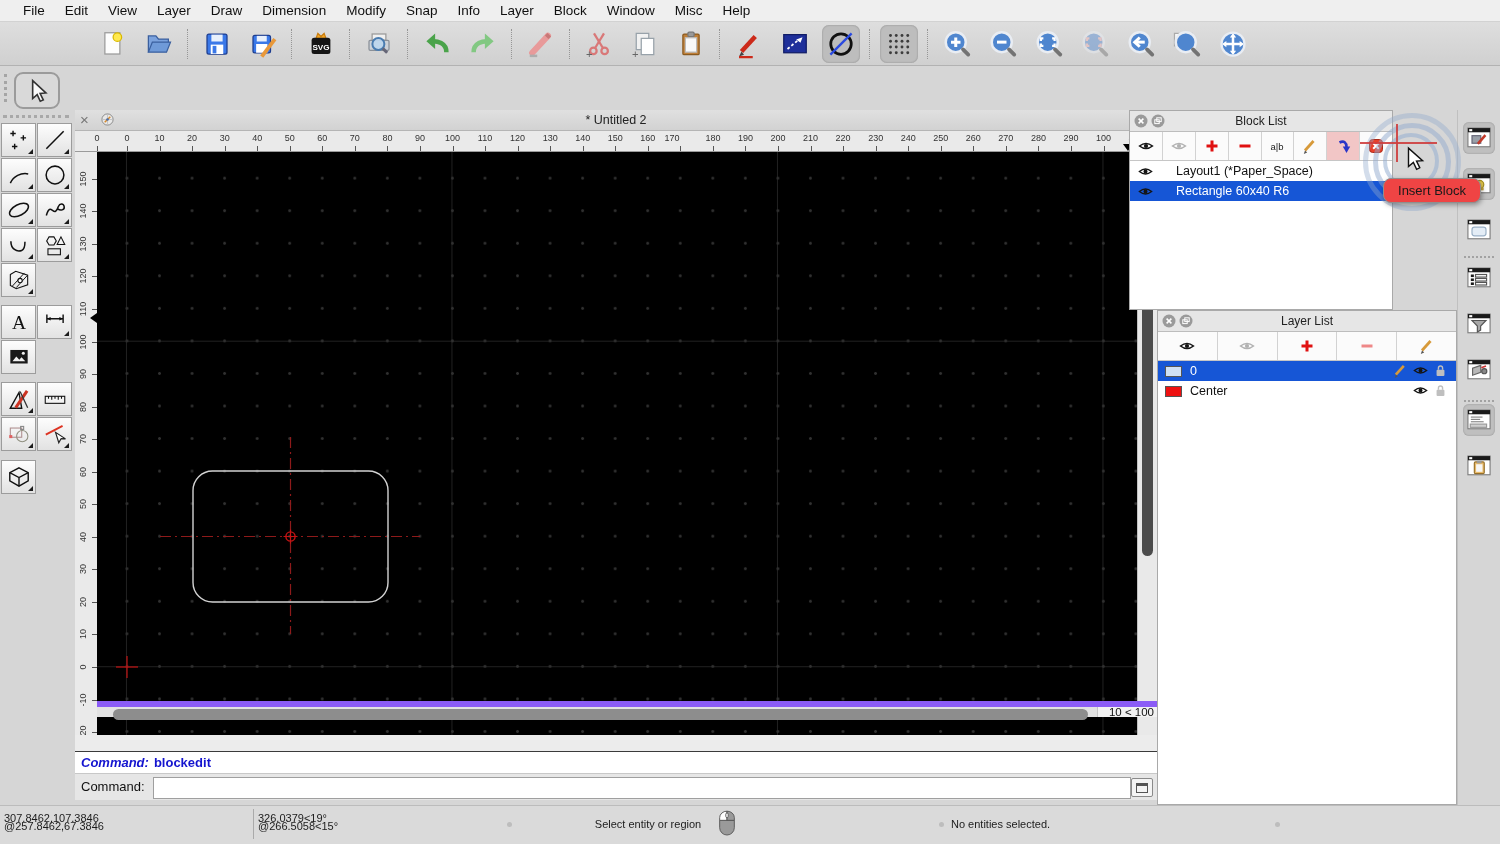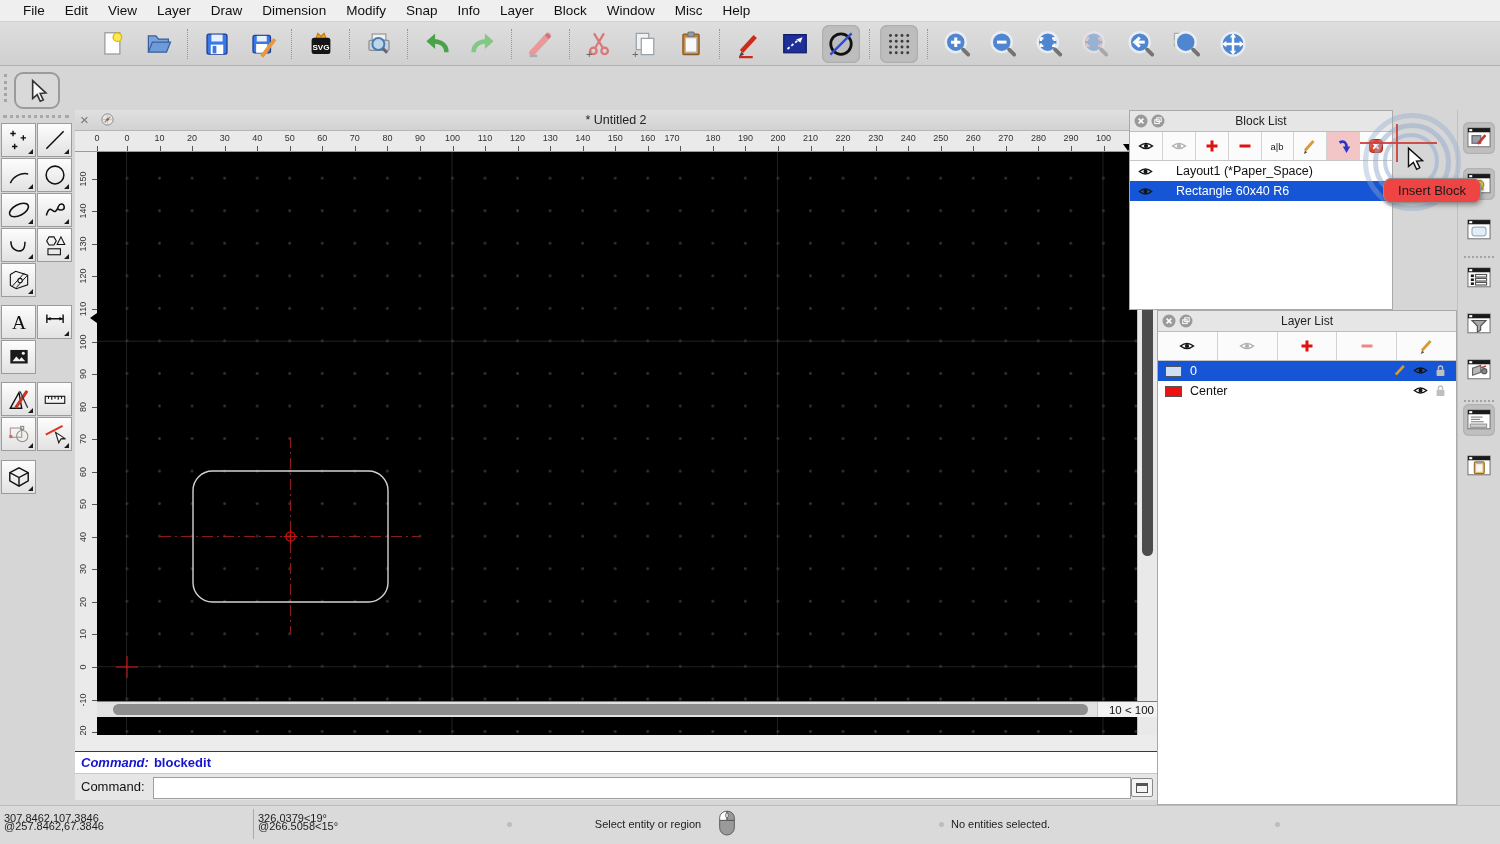"10 < 100" #hscrollrow { border-top: 1px solid #8b5cf6 -> 6px solid #8b5cf6 }
